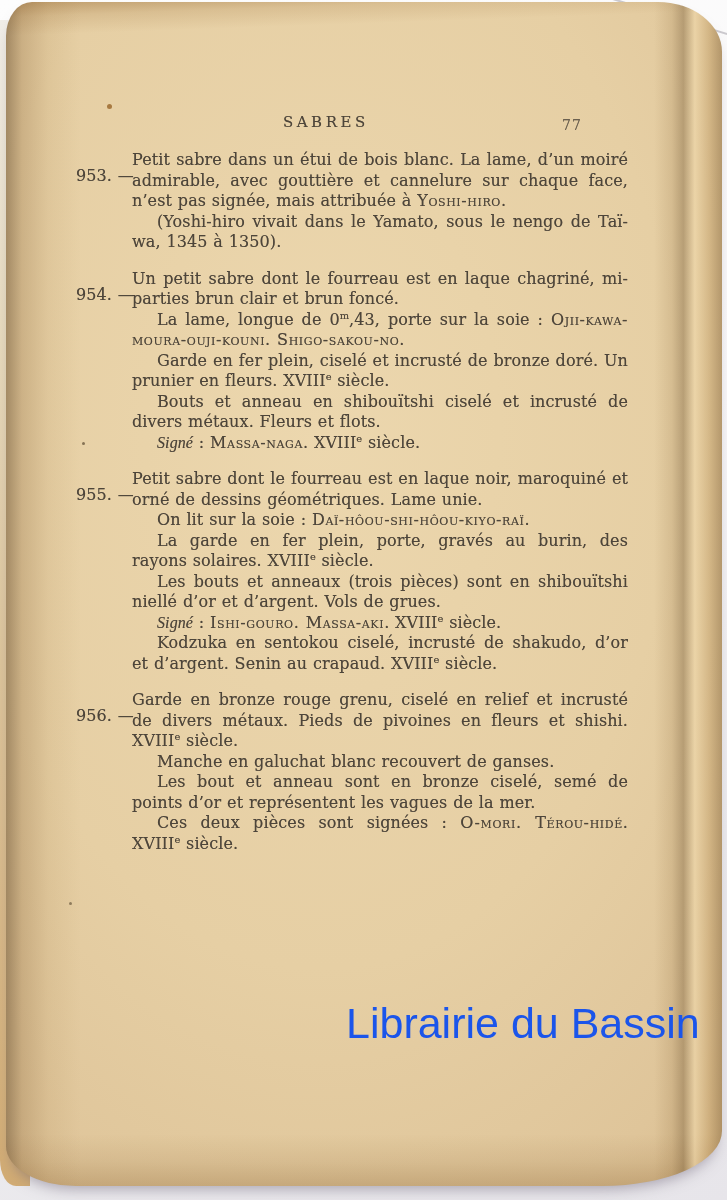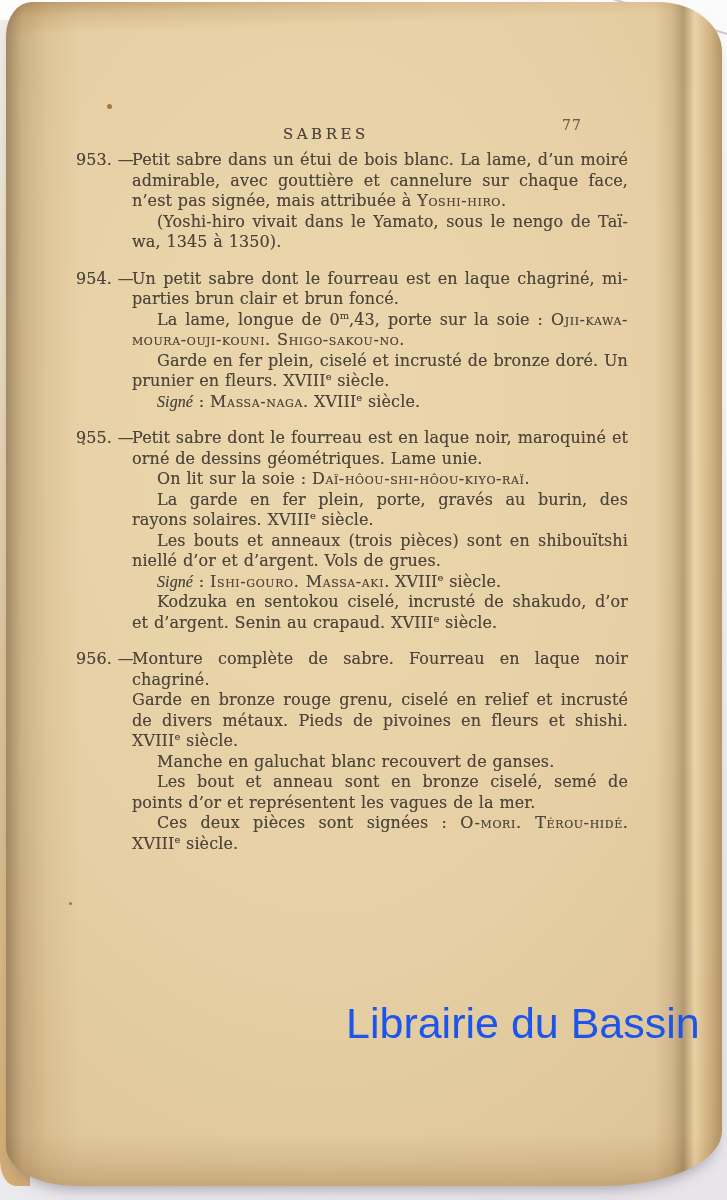"SABRES" .head .title { top: 12px -> 0 }
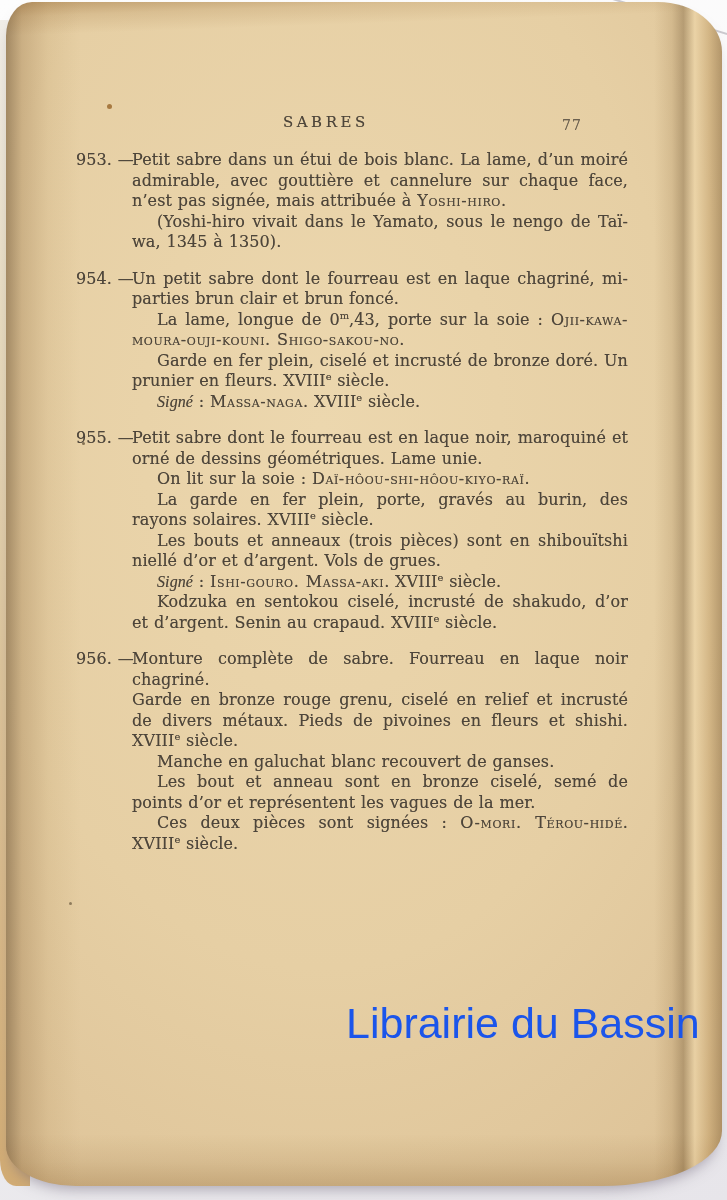"953. —" .entry .num { top: 0 -> 16px }
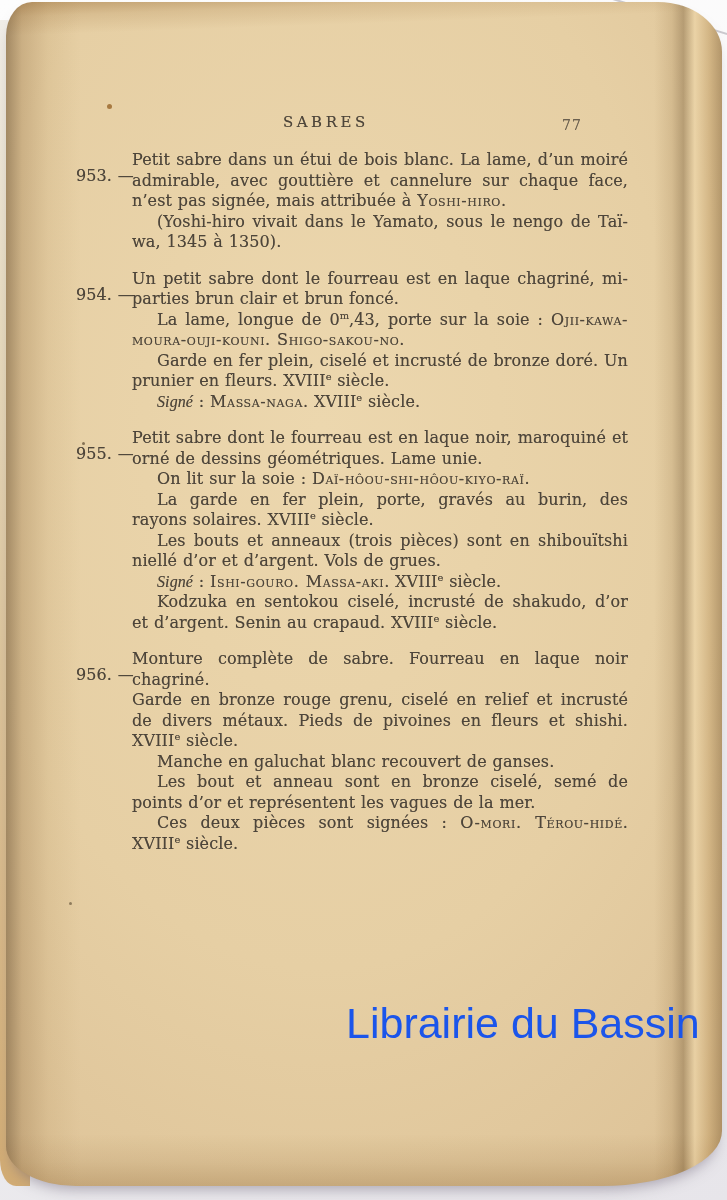"Bouts et anneau en shibouïtshi" p.para { html: none -> <p><span>Bouts et anneau en shibouïtshi ciselé et incrusté de divers métaux. Fleurs et flots.</span></p> }
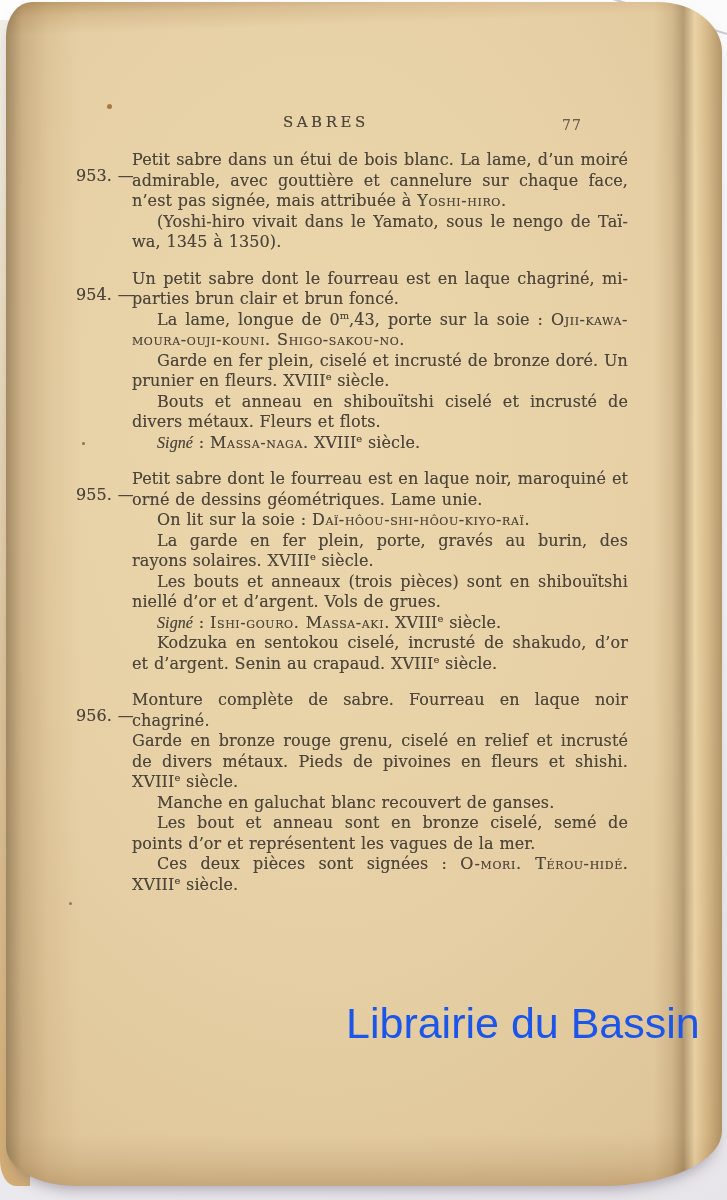"Monture complète de sabre. Fourreau" p.para { html: <p><span>Monture complète de sabre. Fourreau en laque noir chagriné.</span></p> -> none }
